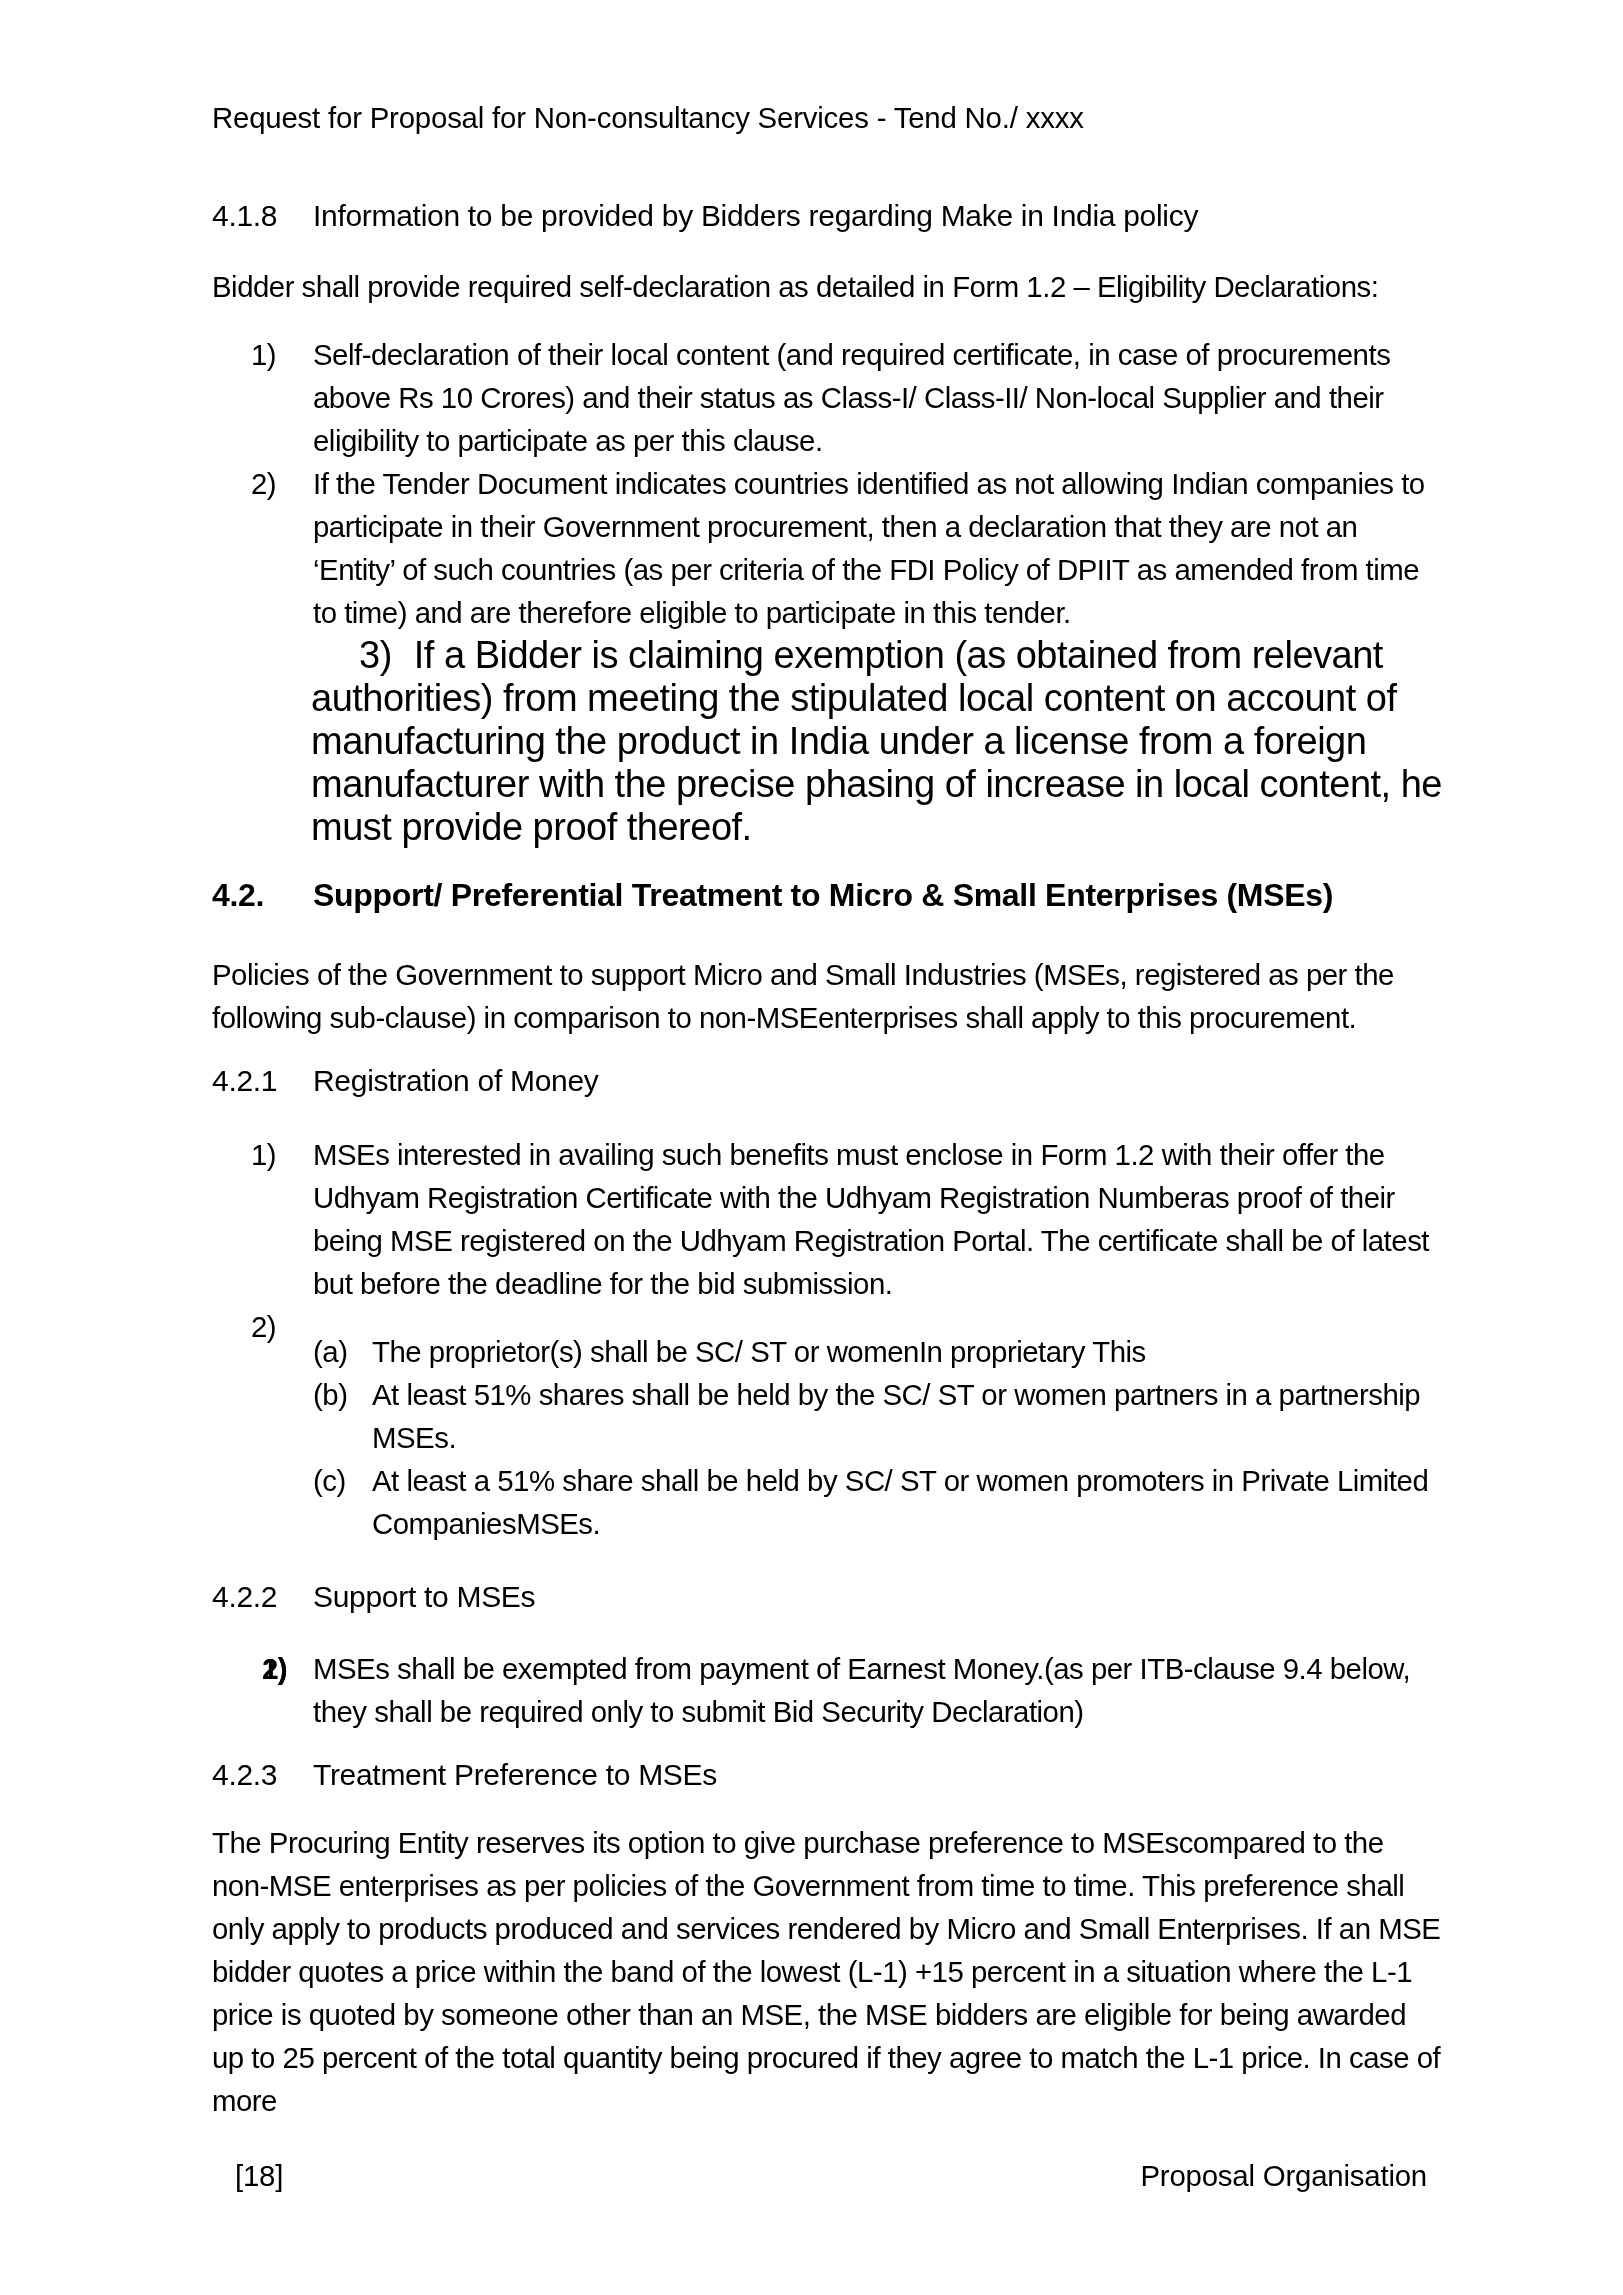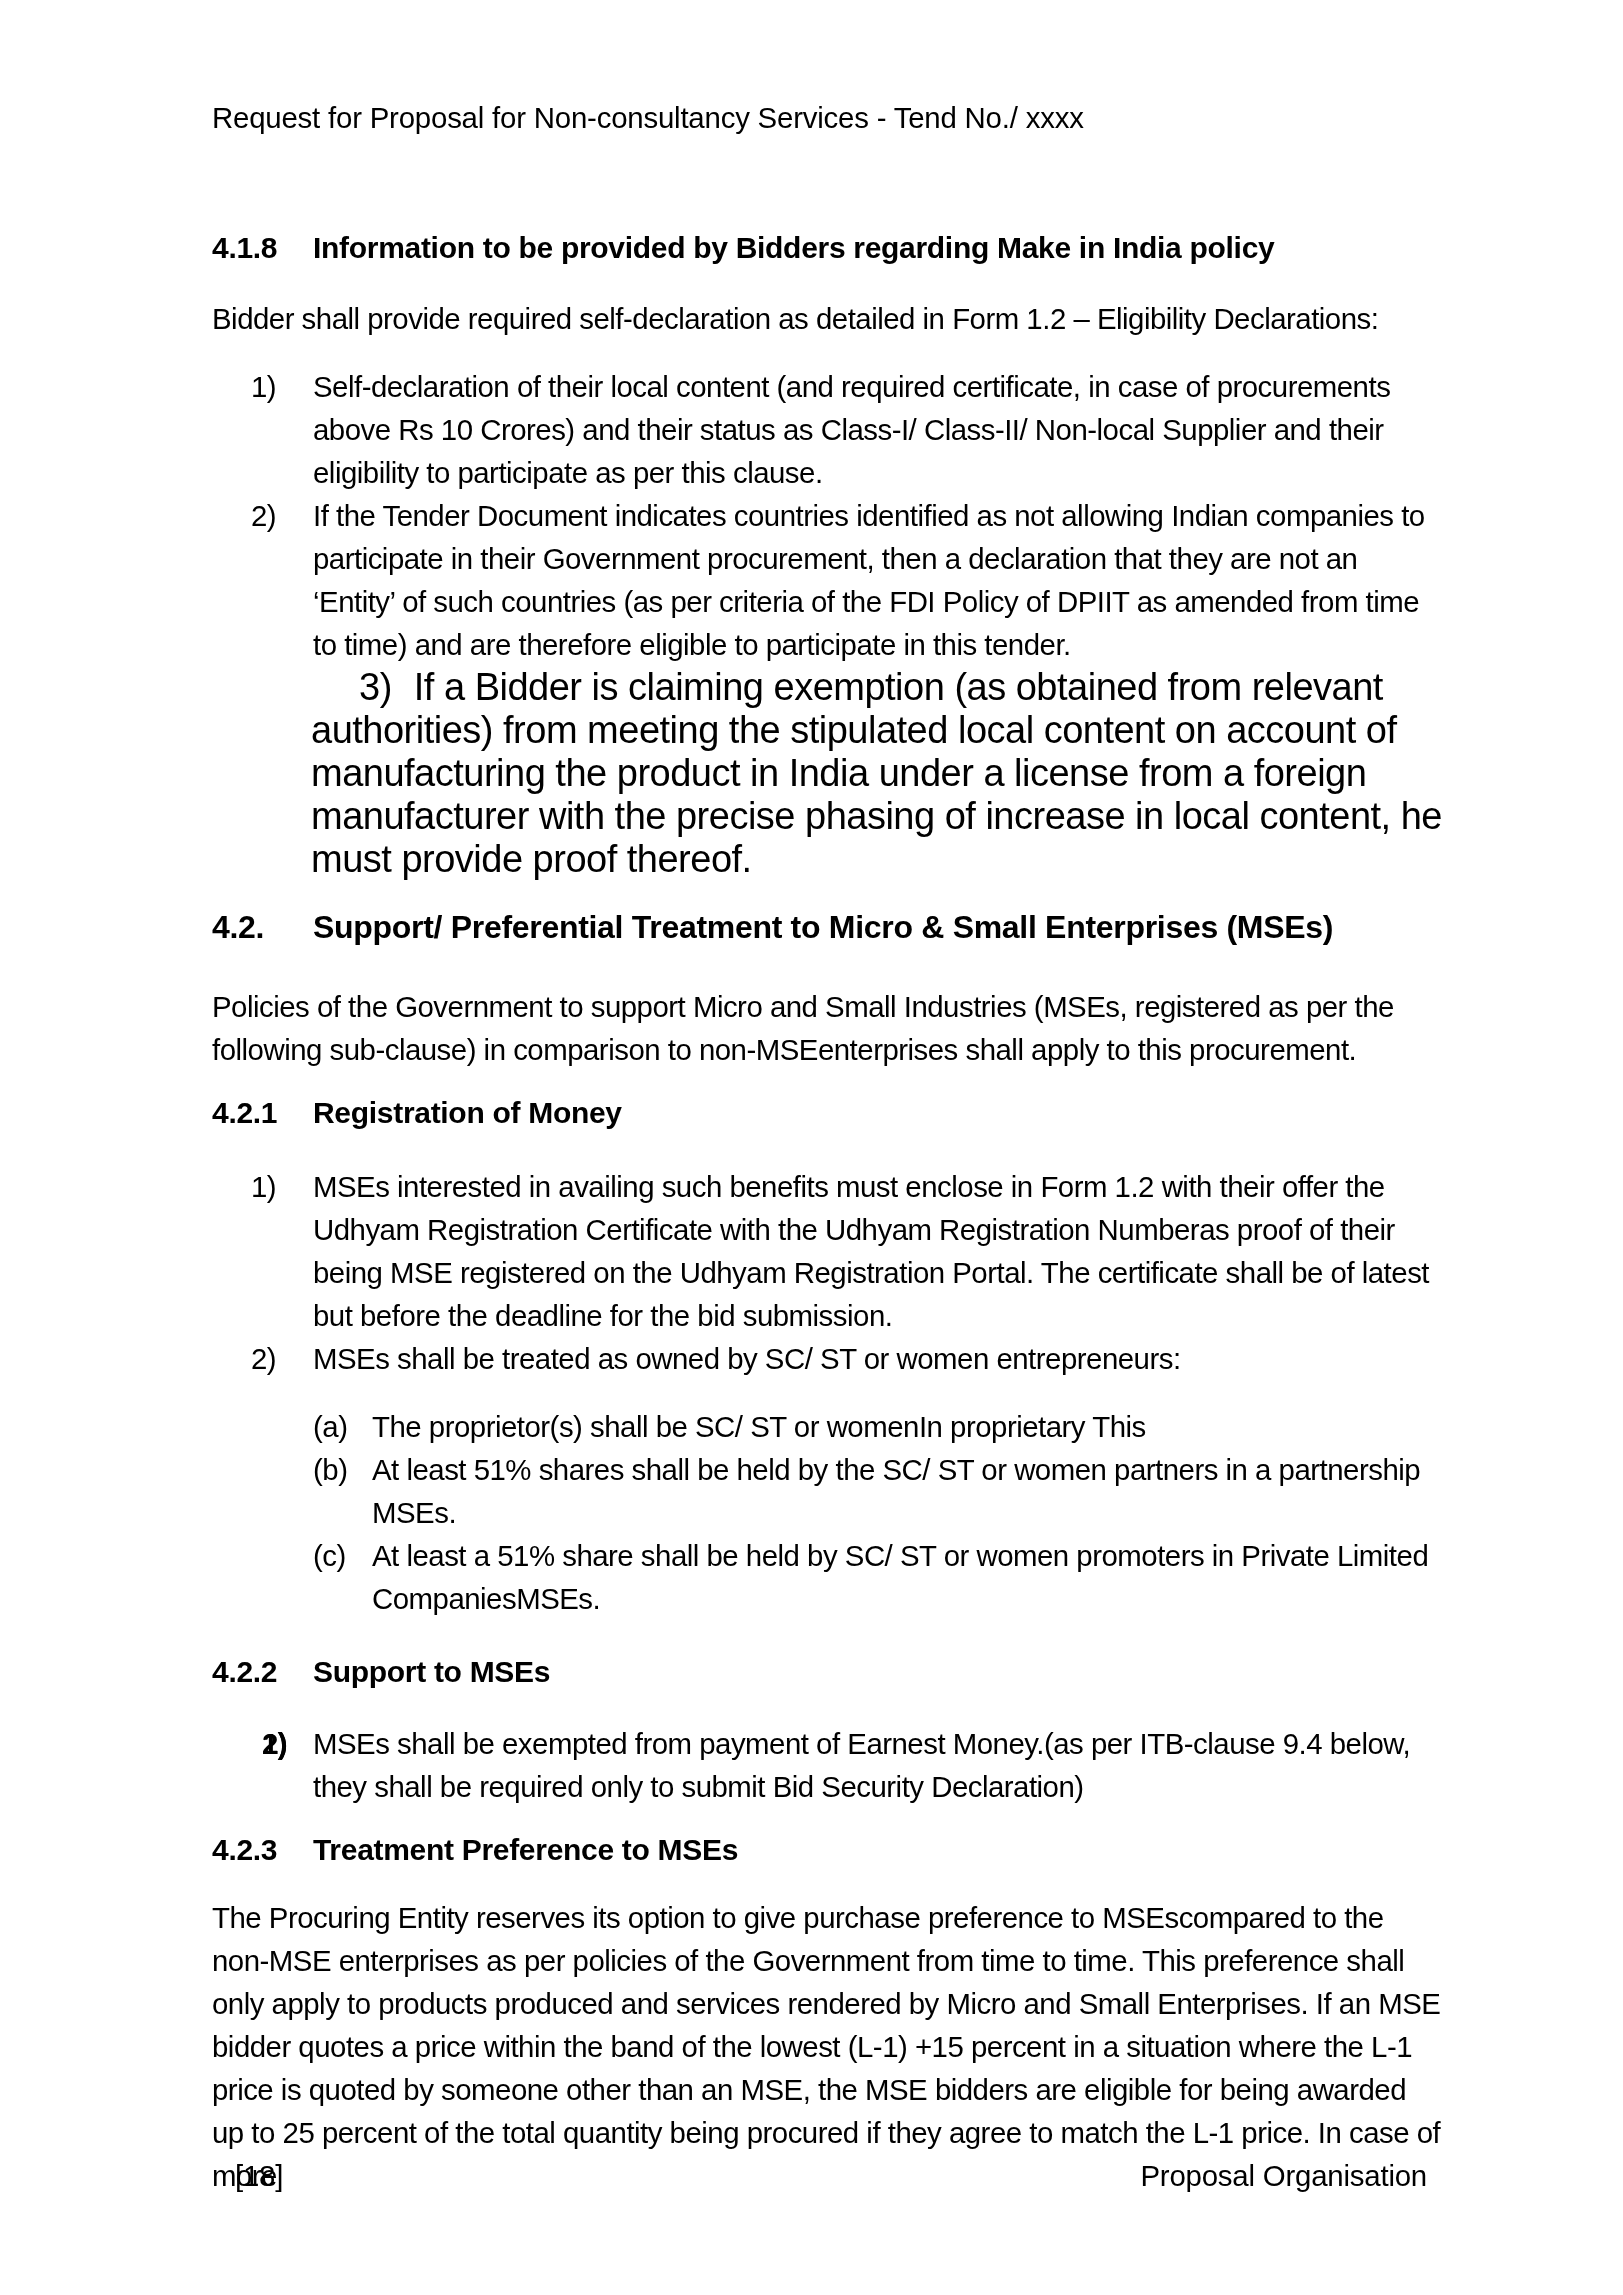"4.1.8 Information to be provided" .h3 { font-weight: bold -> normal; margin: 92px 0 0 0 -> 60px 0 0 0 }
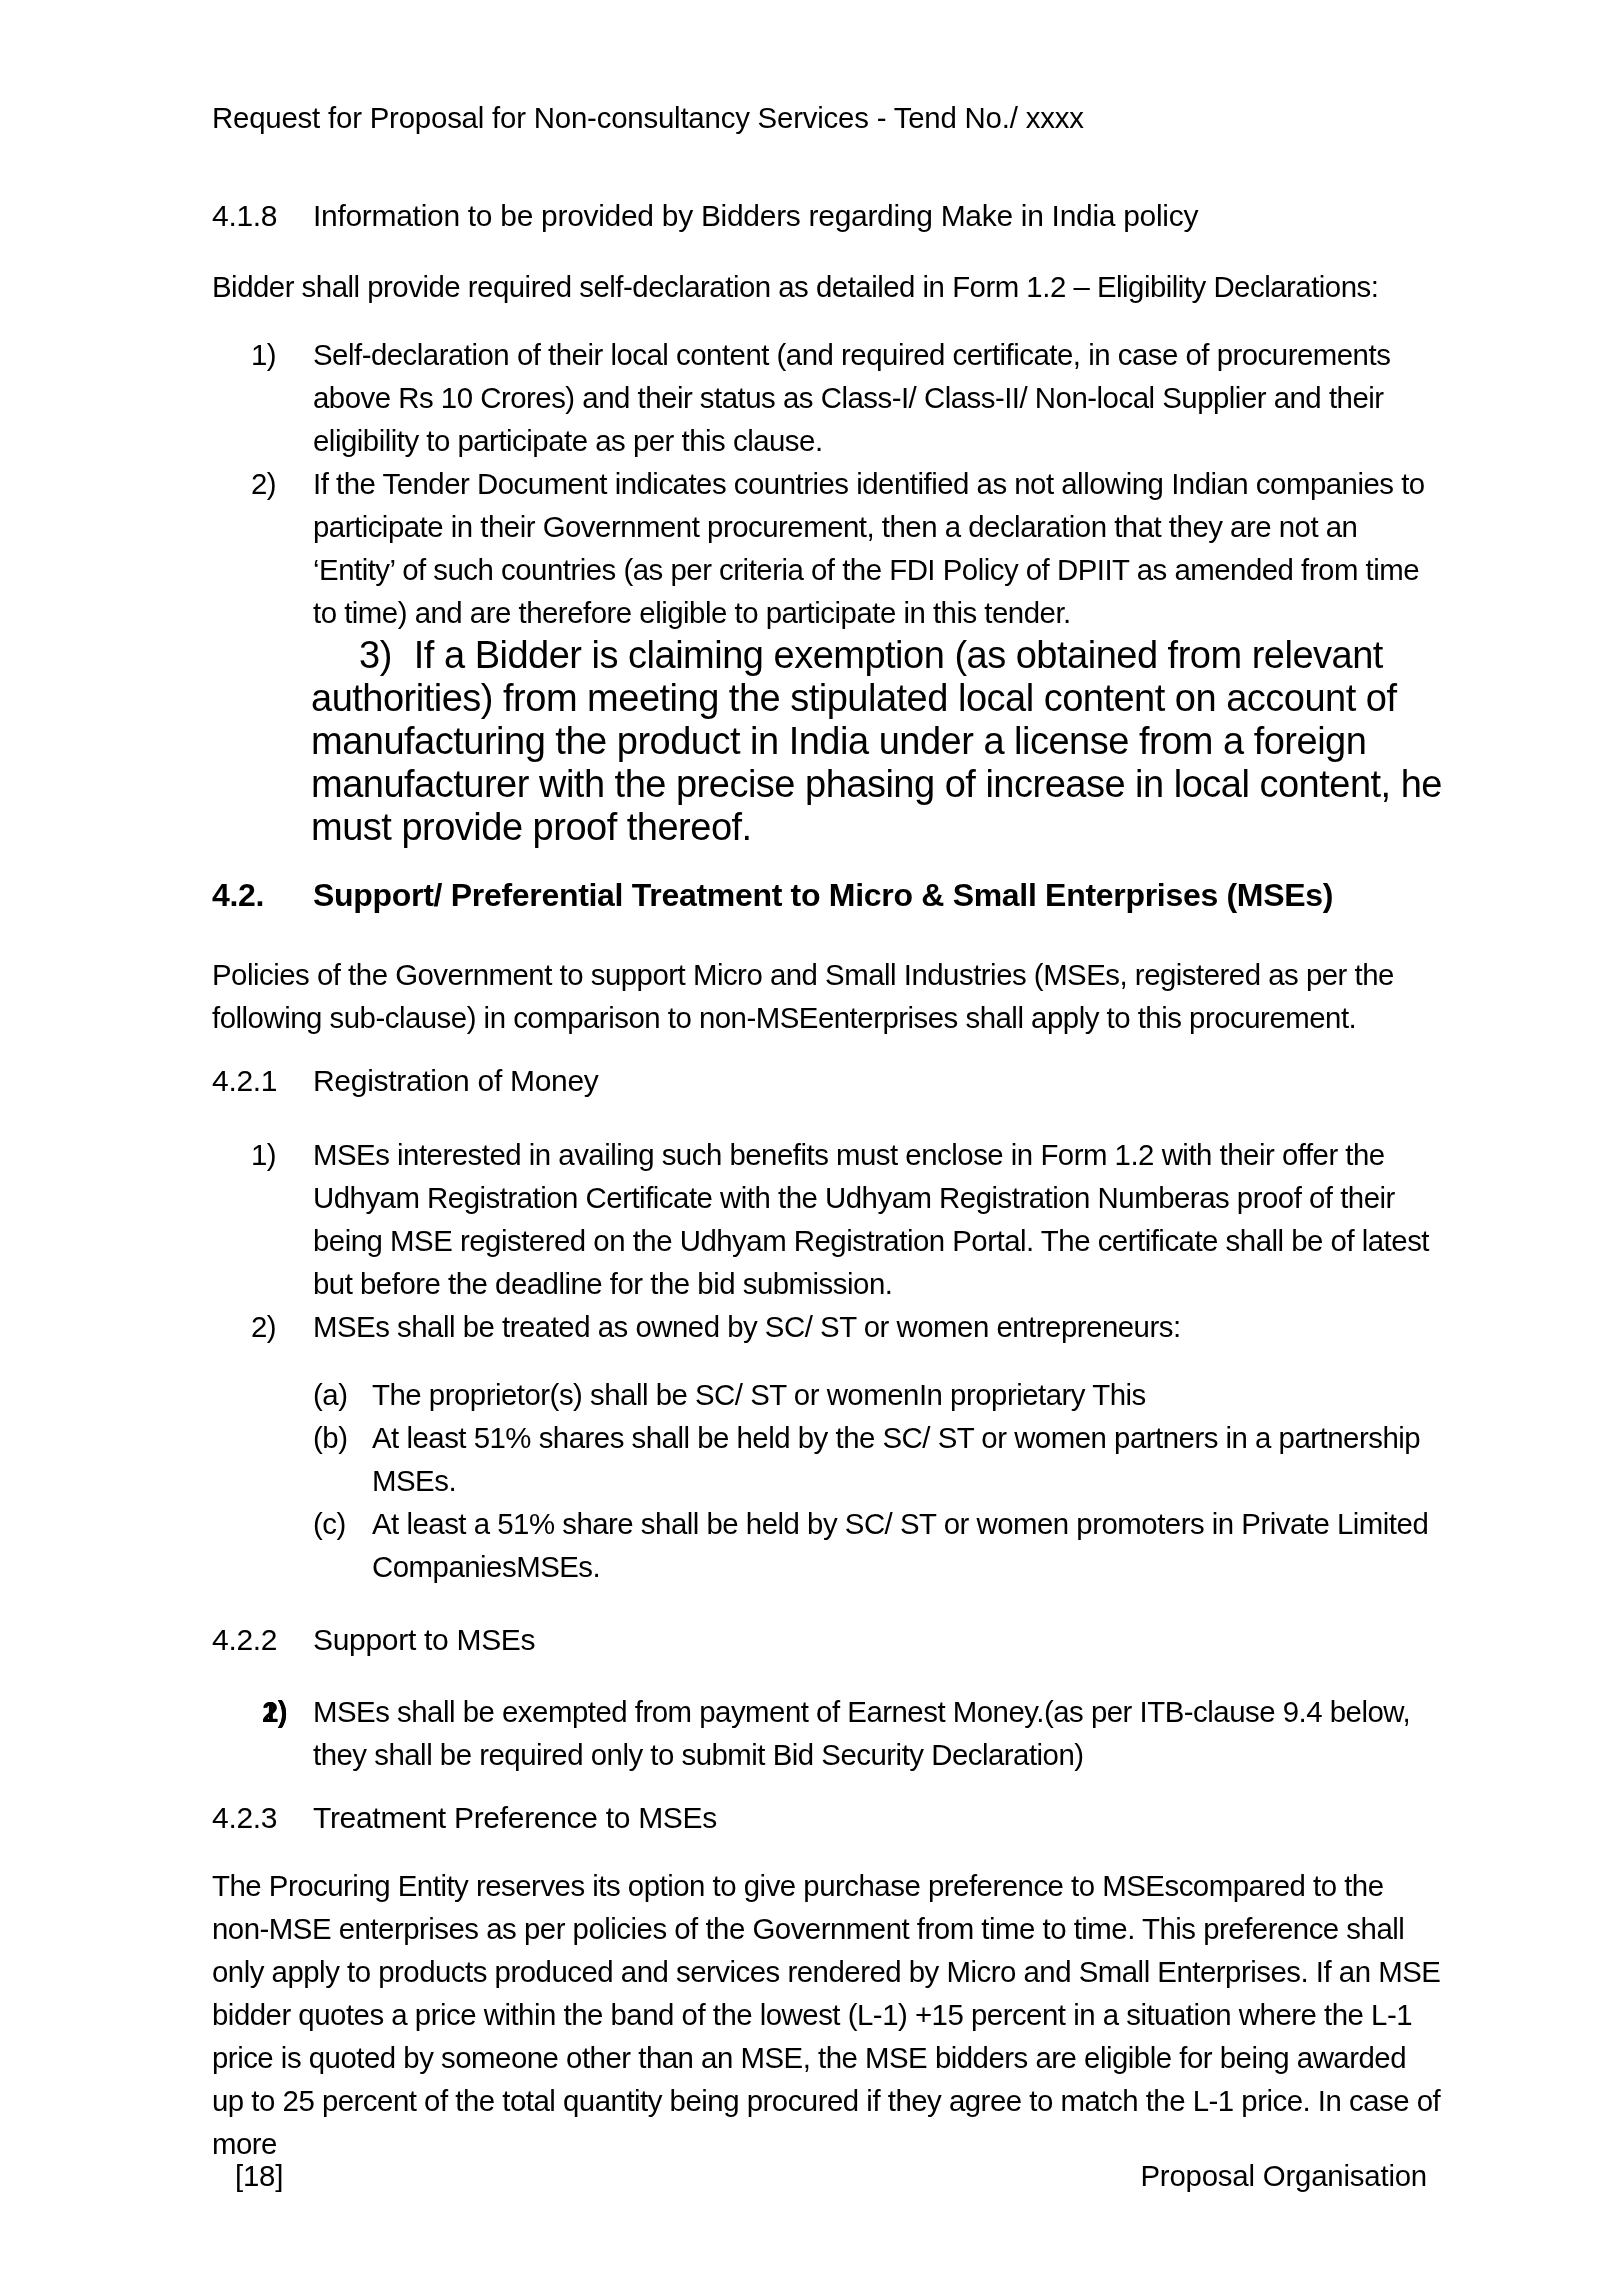"MSEs shall be treated as" span { html: <span>MSEs shall be treated as owned by SC/ ST or women entrepreneurs:</span> -> none }
